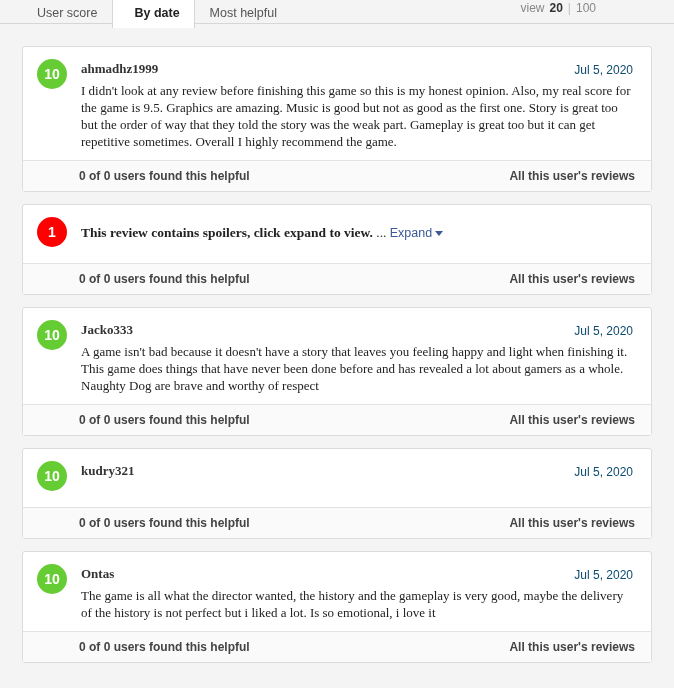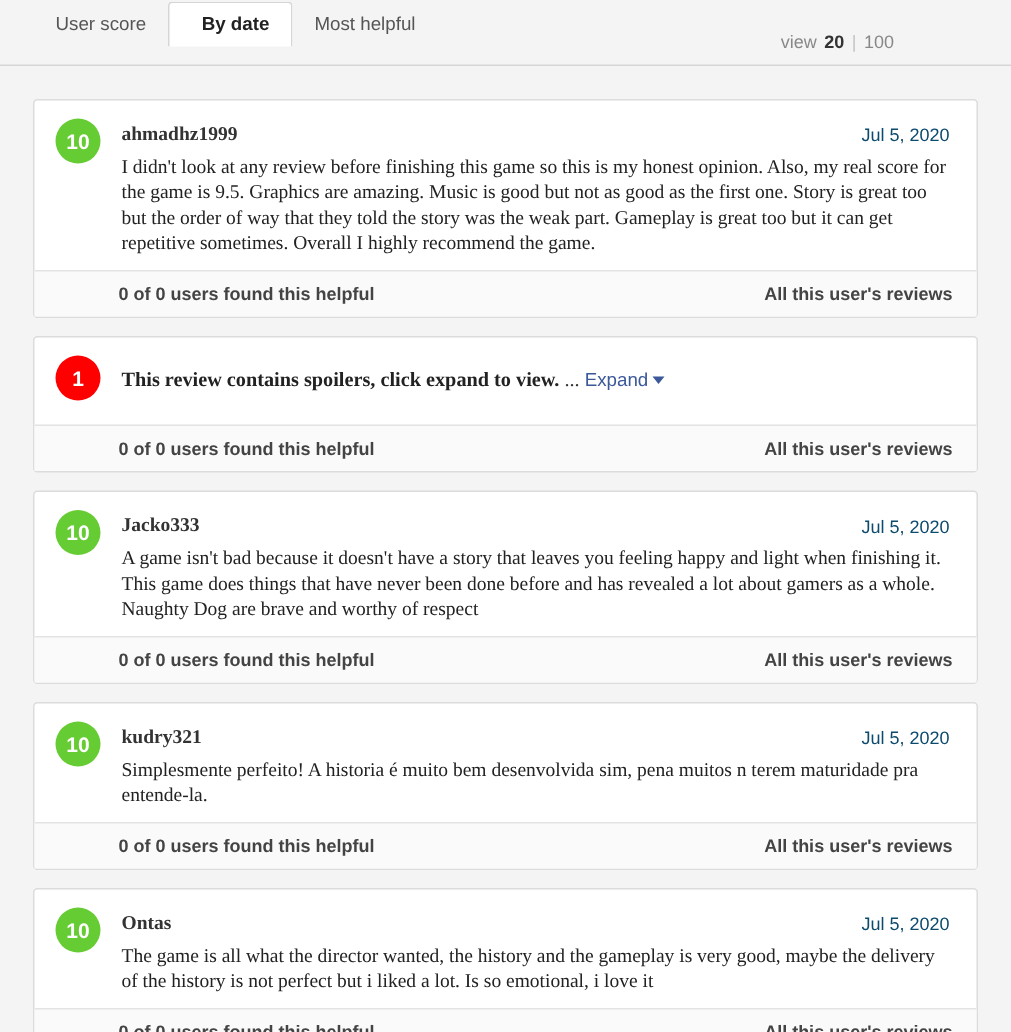"User score" .tabbar { align-items: flex-start -> center; height: 44px -> 24px }
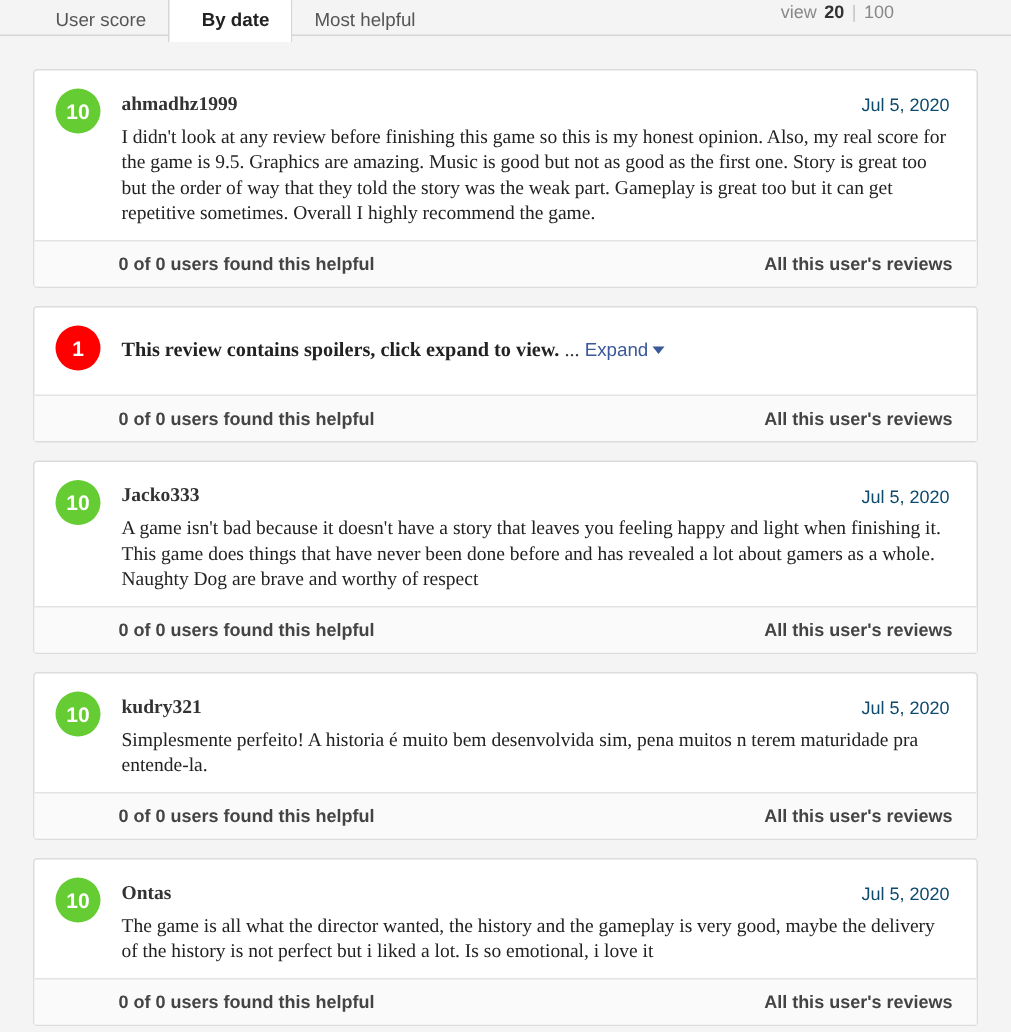"Simplesmente perfeito! A historia é" div.text { html: <div>Simplesmente perfeito! A historia é muito bem desenvolvida sim, pena muitos n terem maturidade pra entende-la.</div> -> none }
